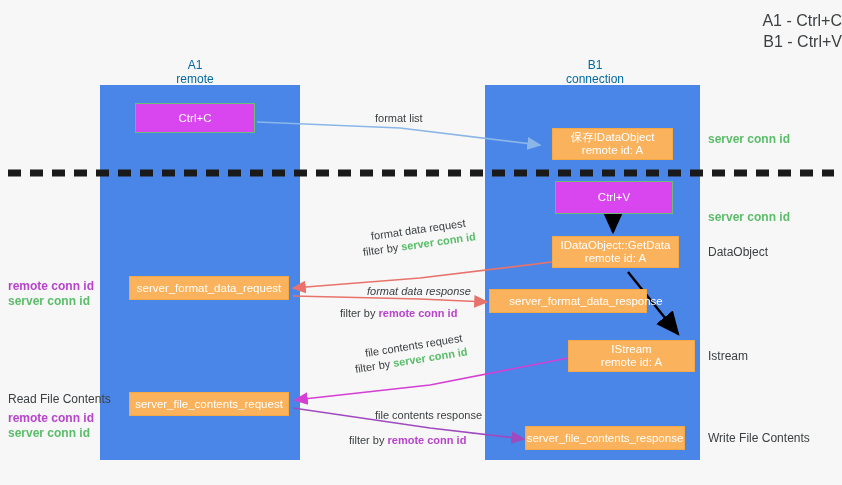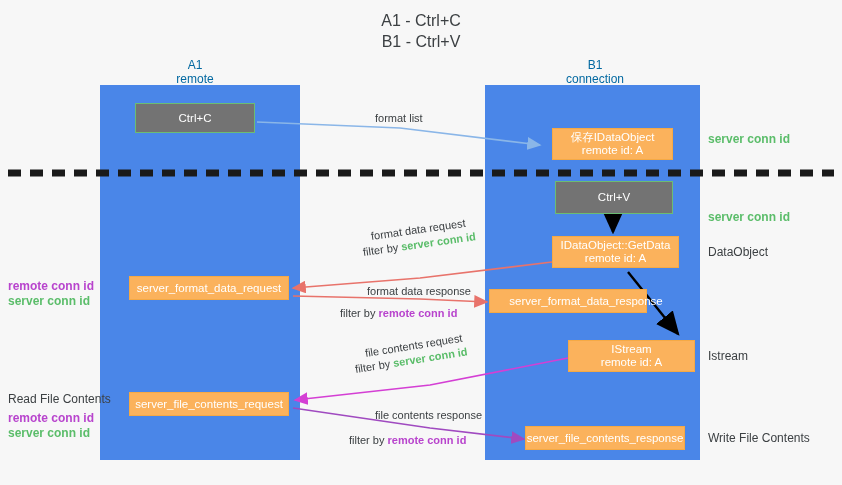"A1 - Ctrl+C" .title { text-align: center -> right }
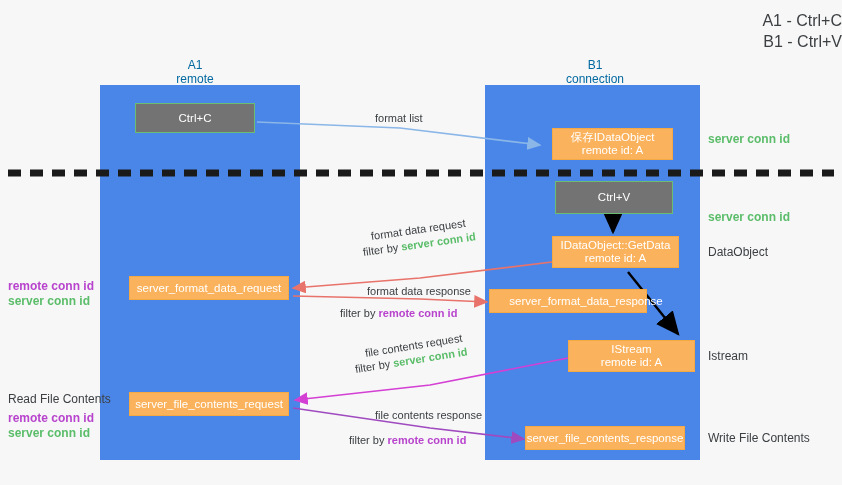"Ctrl+C" .node.green { background: #737373 -> #d946ef }
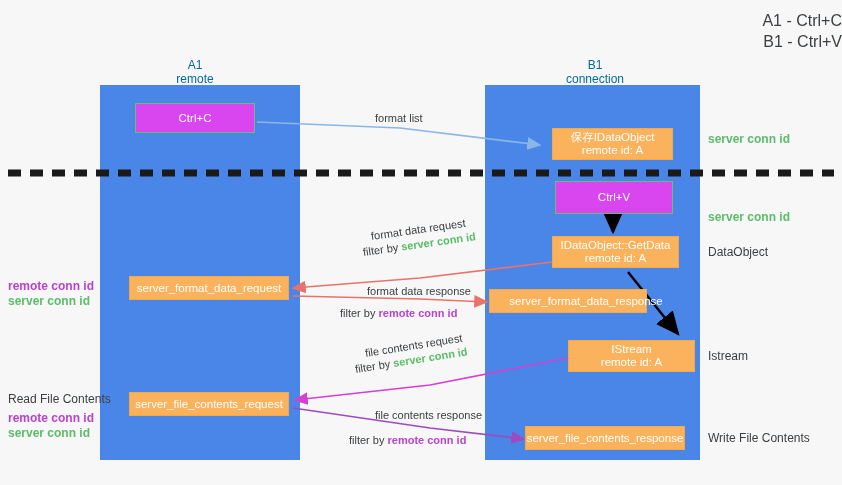"format data response" div.edge-label { font-style: none -> italic }
